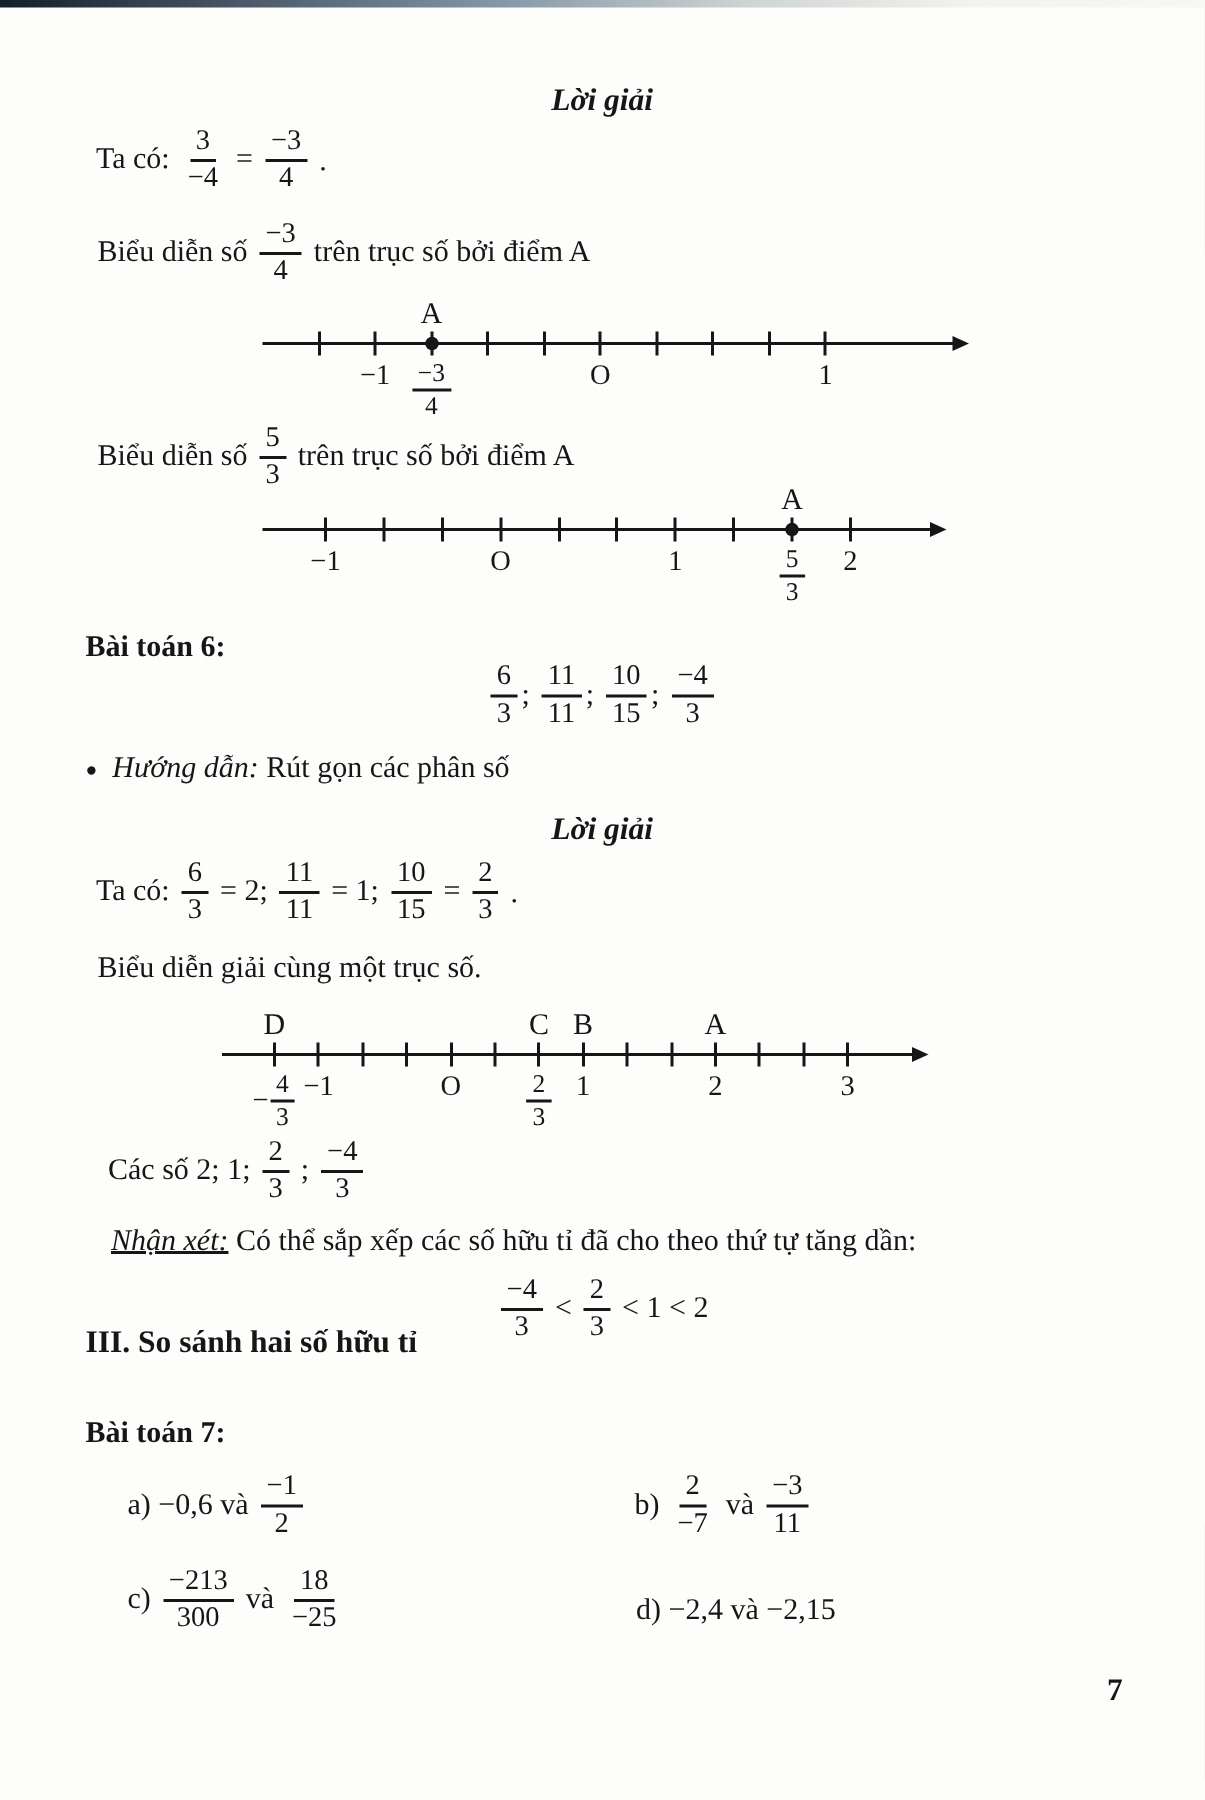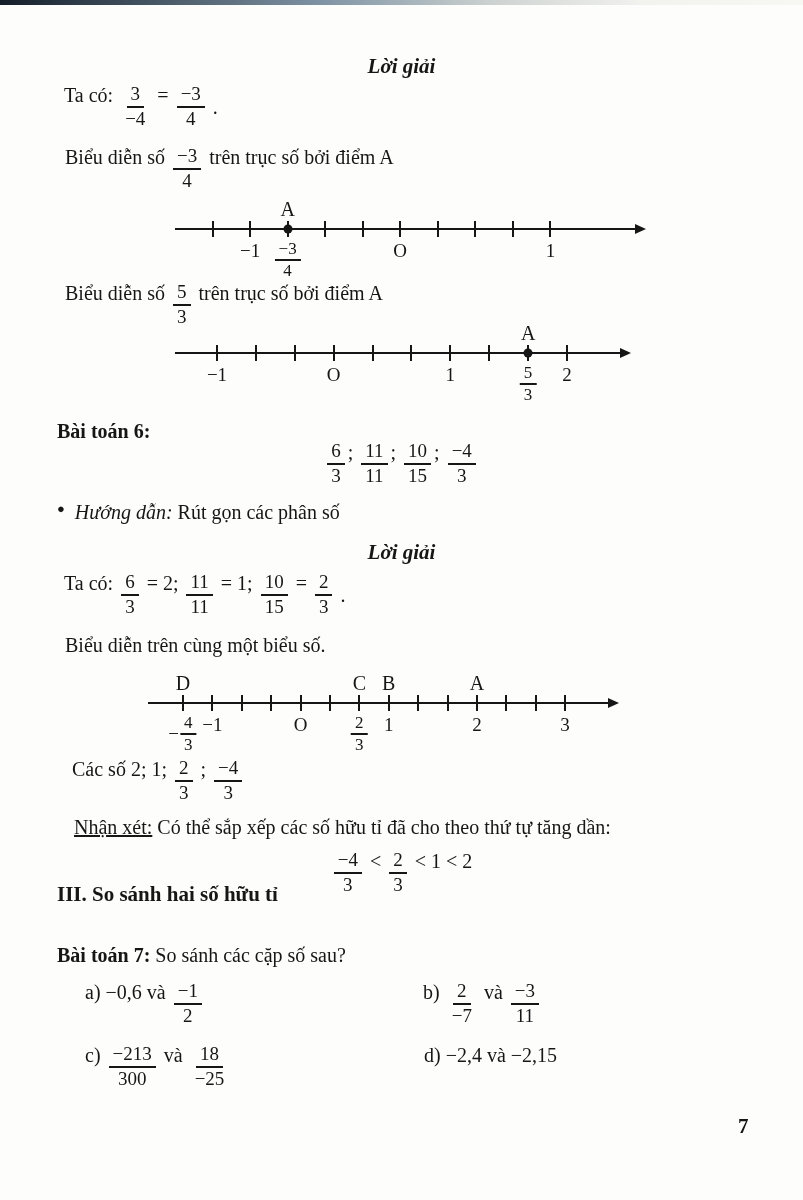"Ta có:" .para { align-items: flex-start -> center }
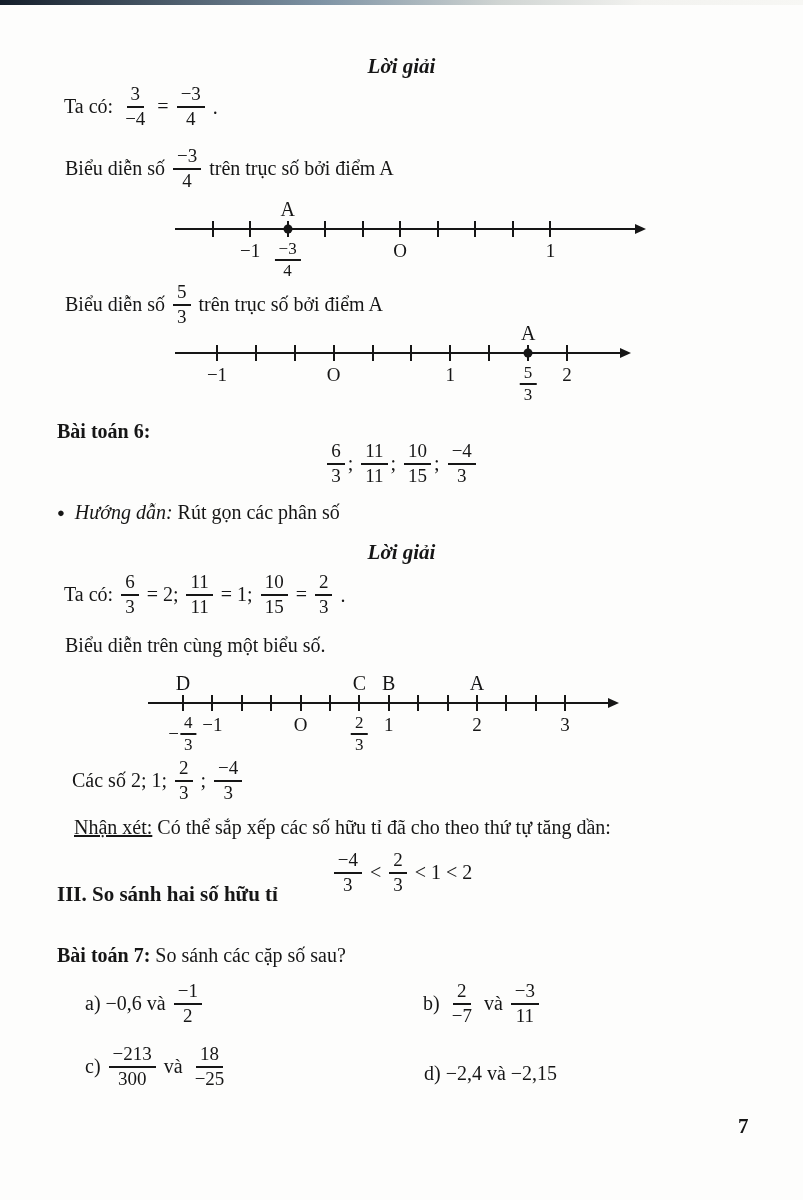"Biểu diễn trên cùng một" span { text: trên cùng một biểu -> giải cùng một trục }
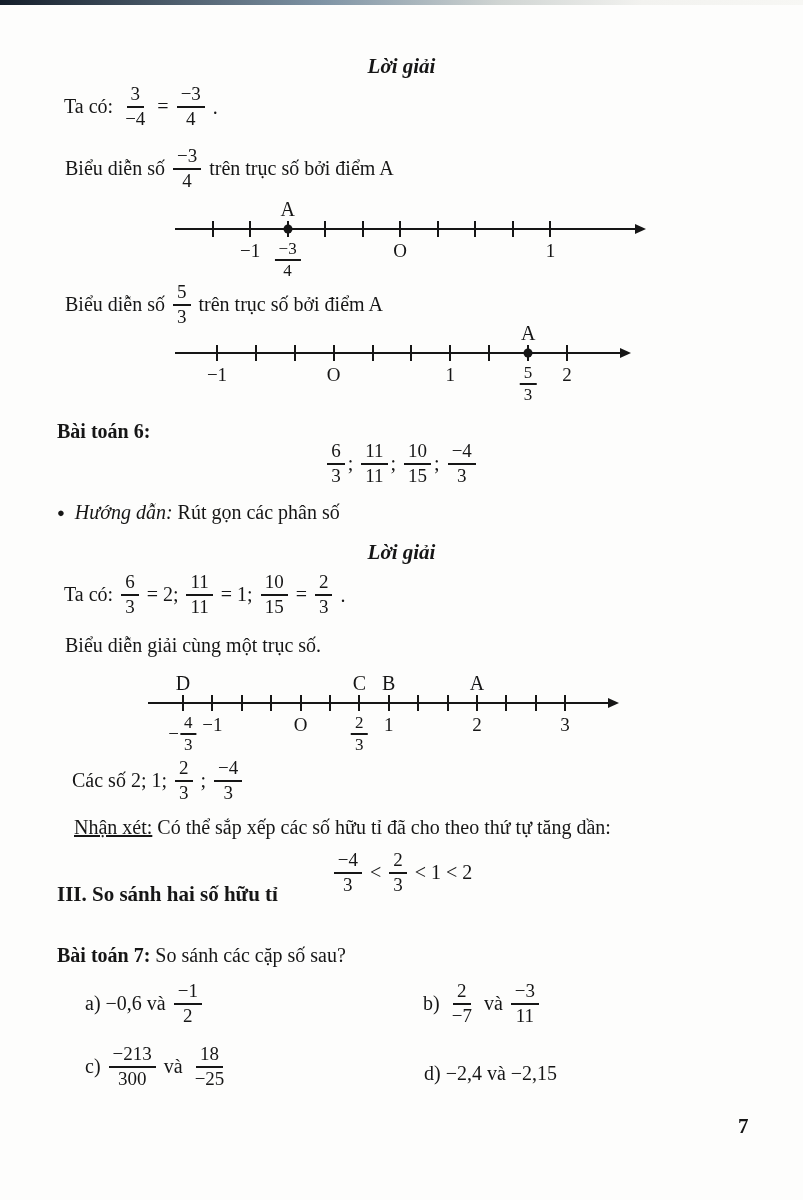"Nhận xét:" span { font-style: none -> italic }
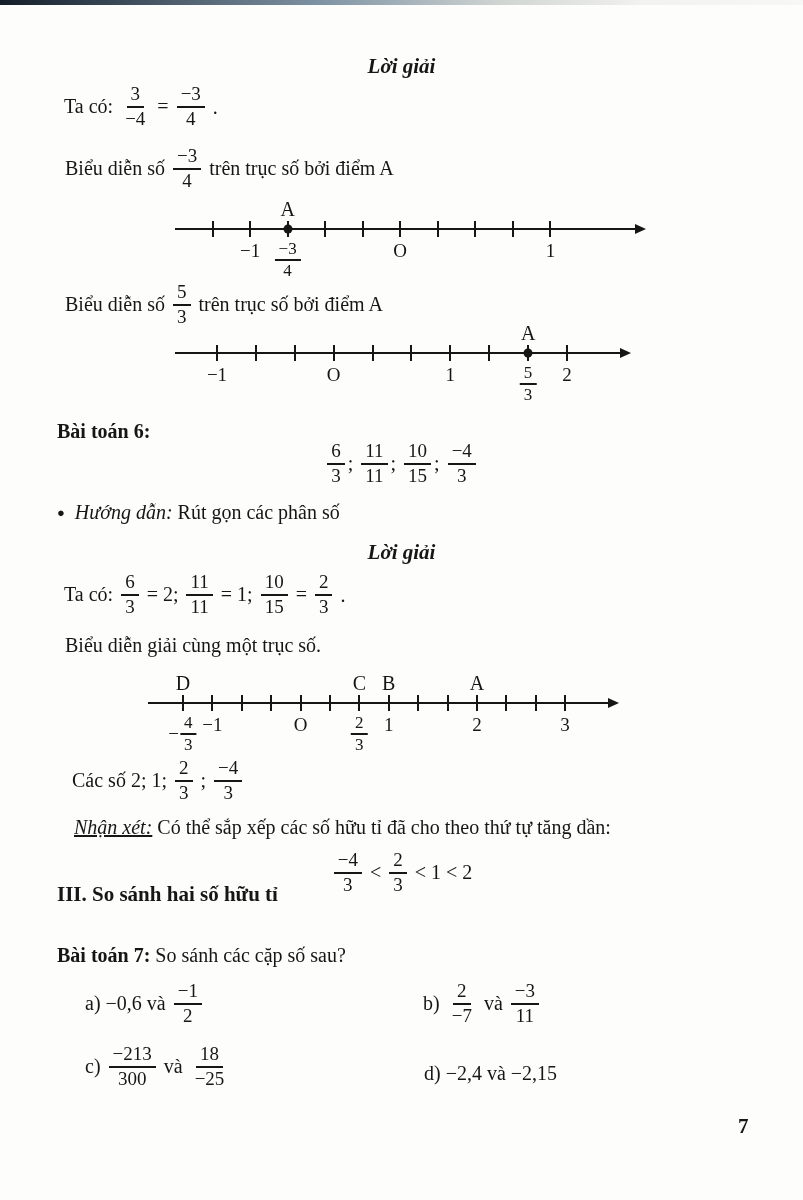"So sánh các cặp số" span { html: <span>So sánh các cặp số sau?</span> -> none }
